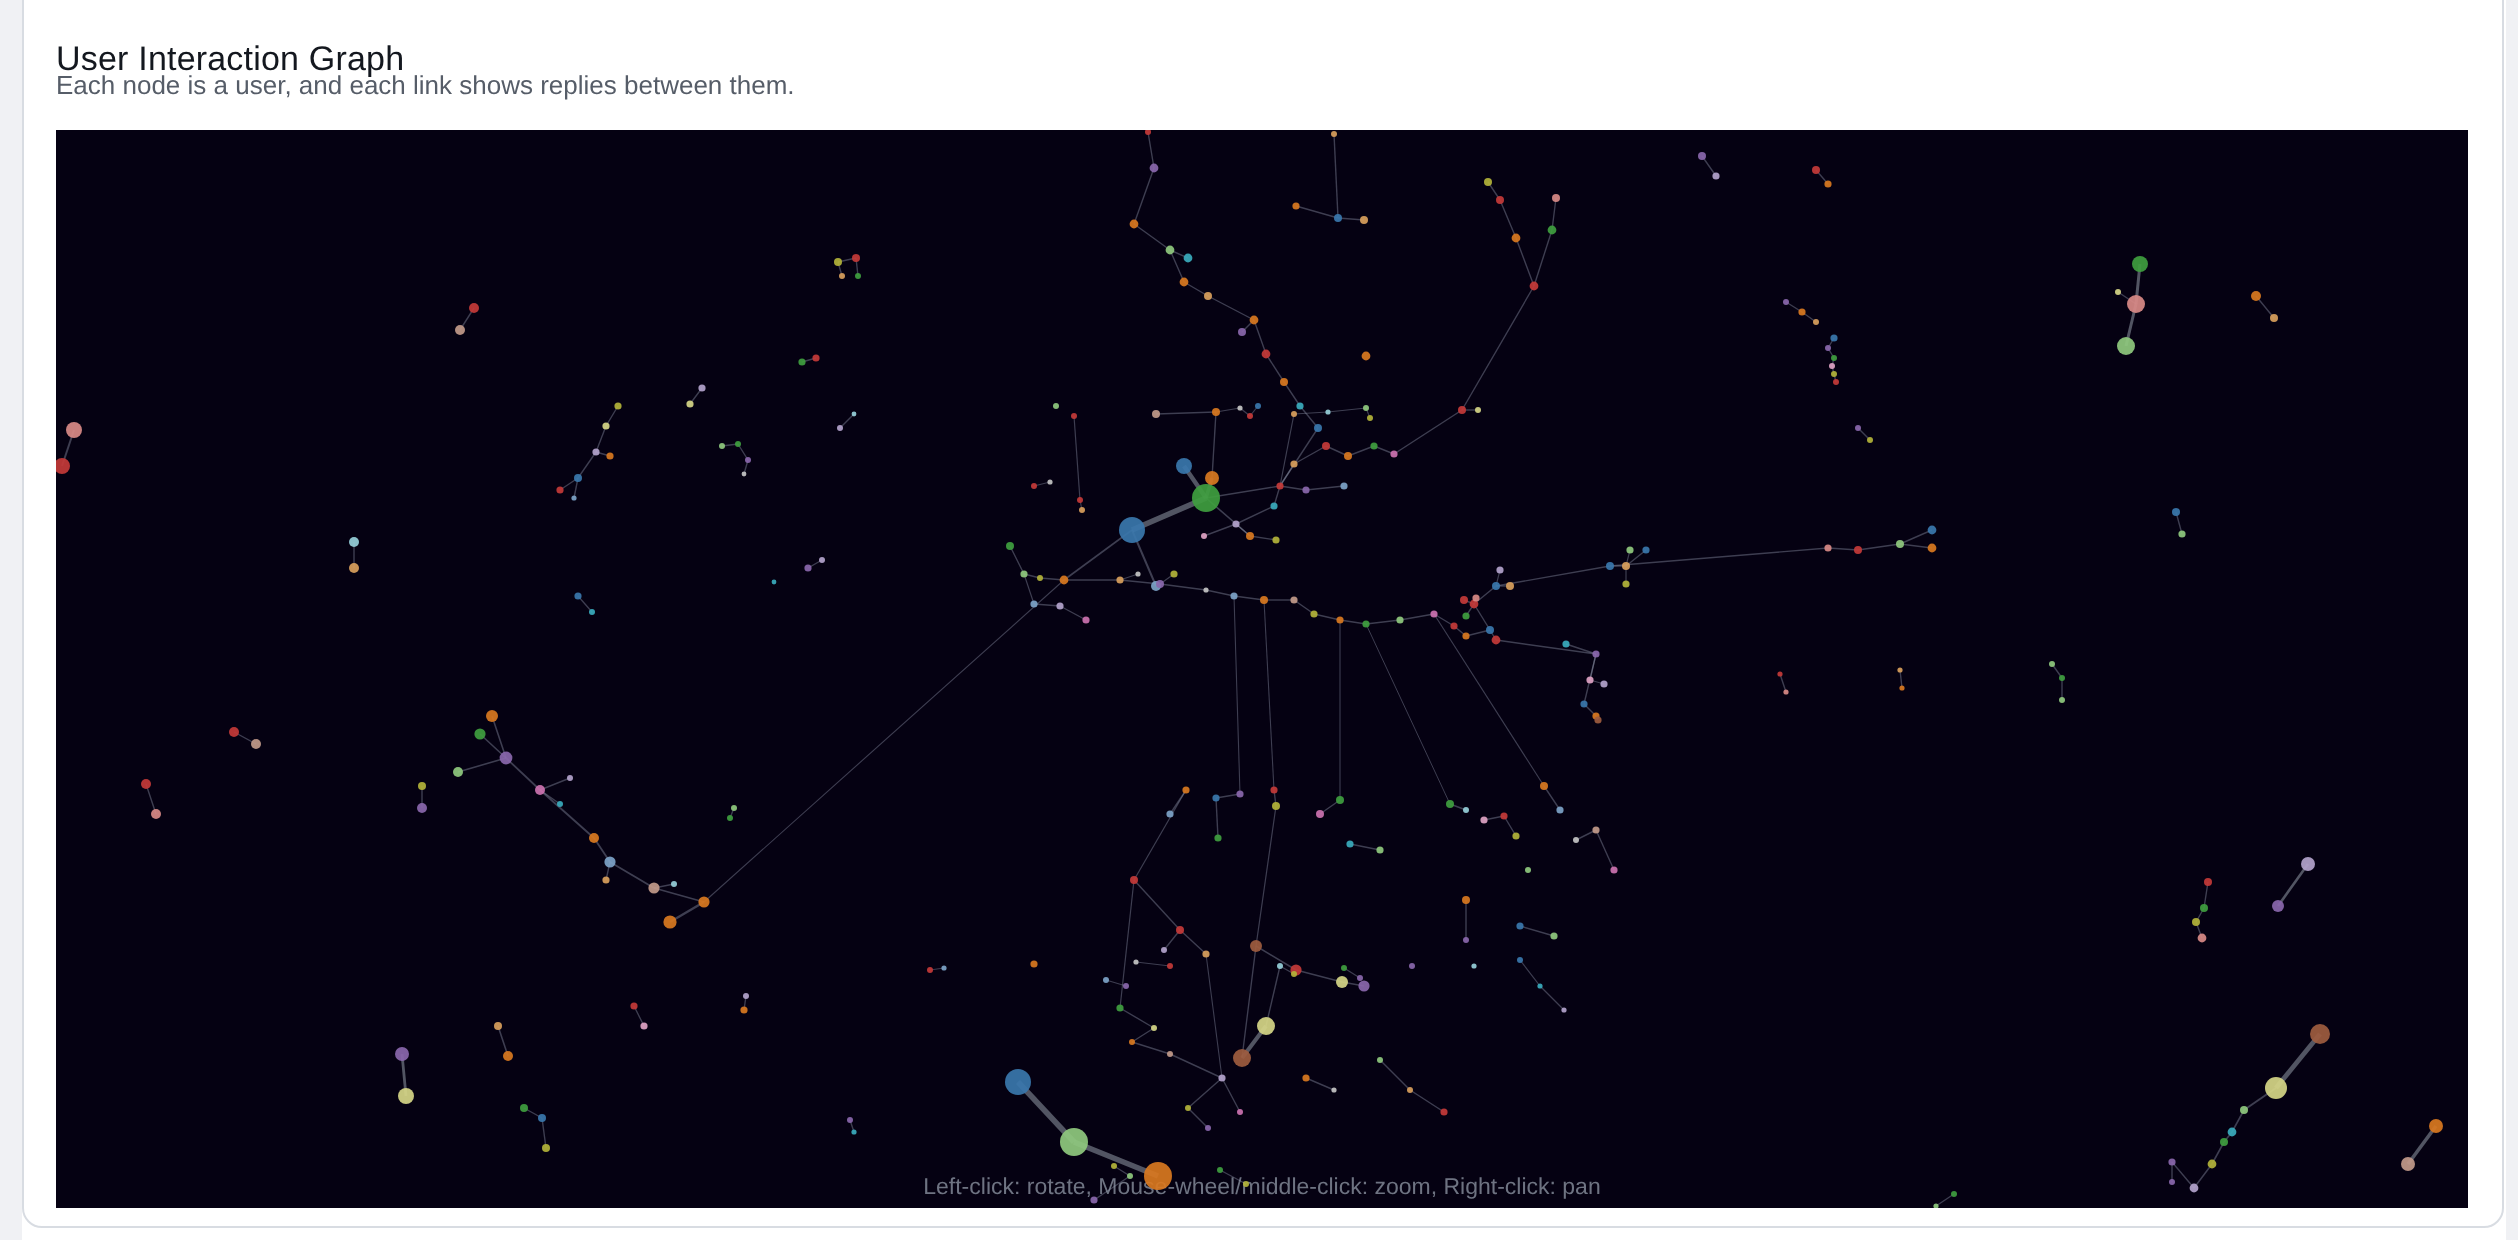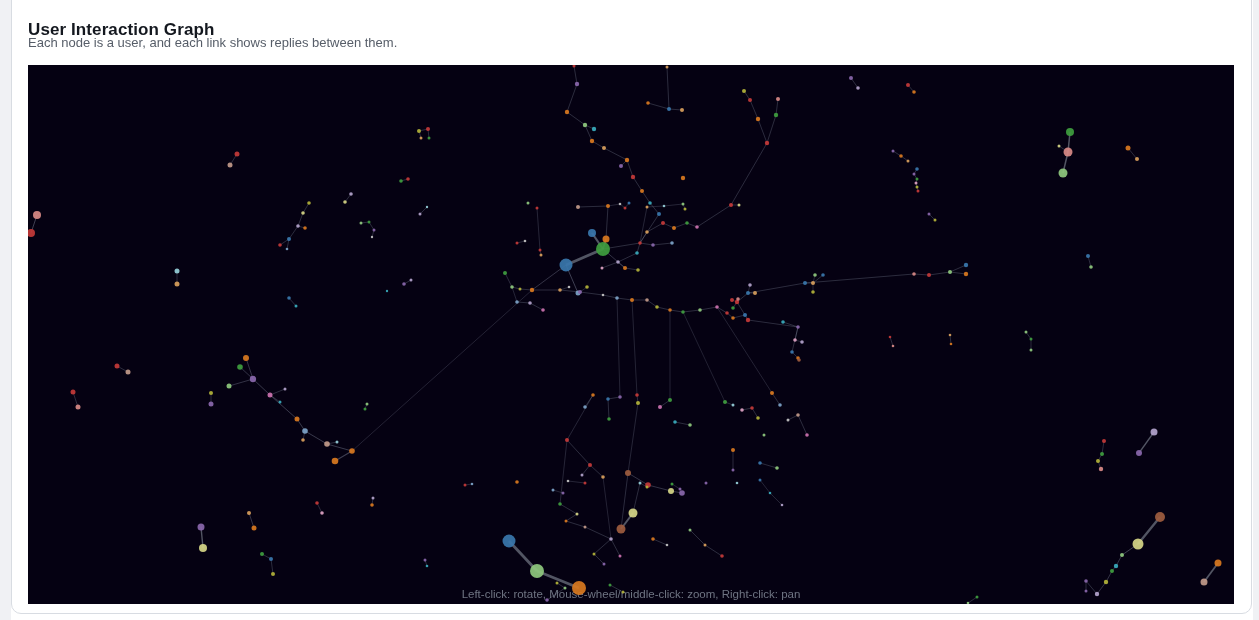"User Interaction Graph" .page-title { font-weight: bold -> normal }
